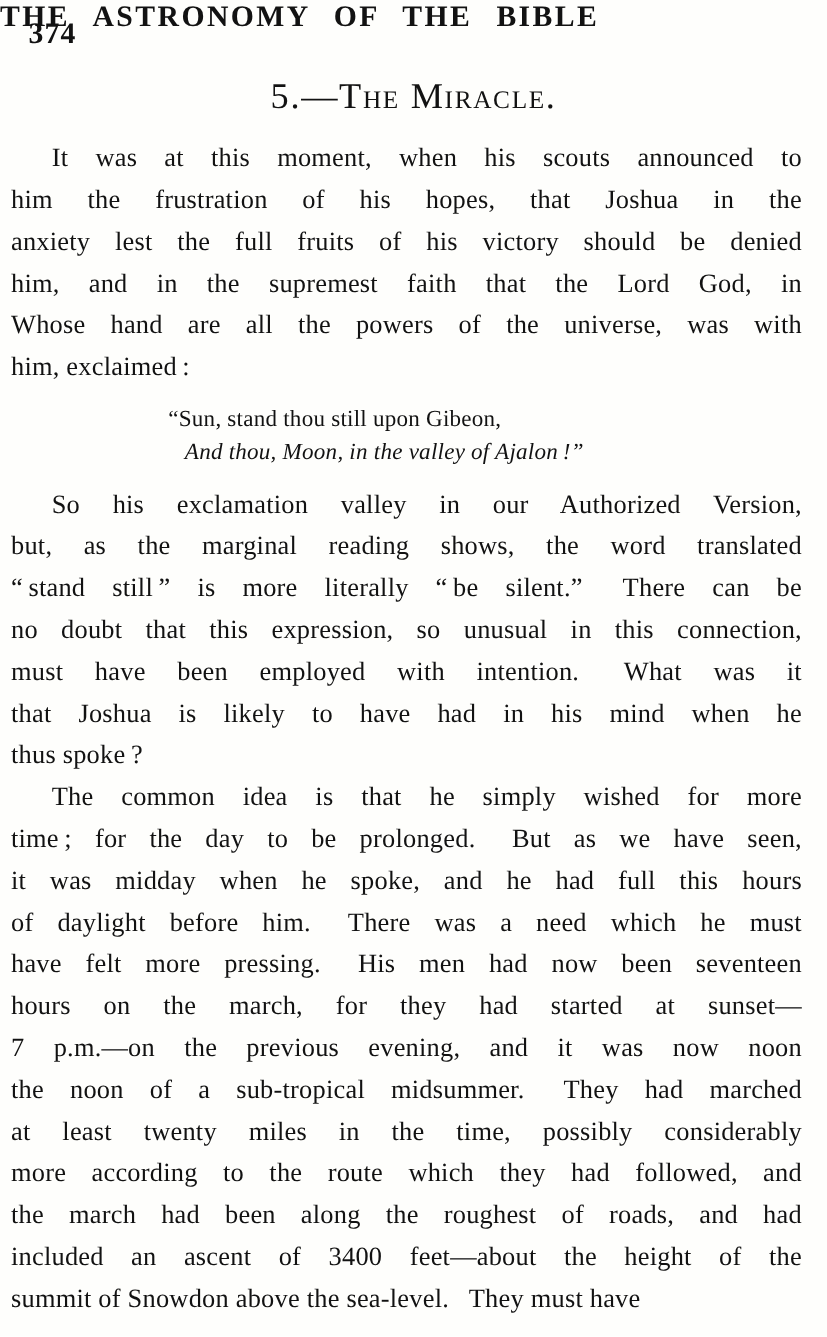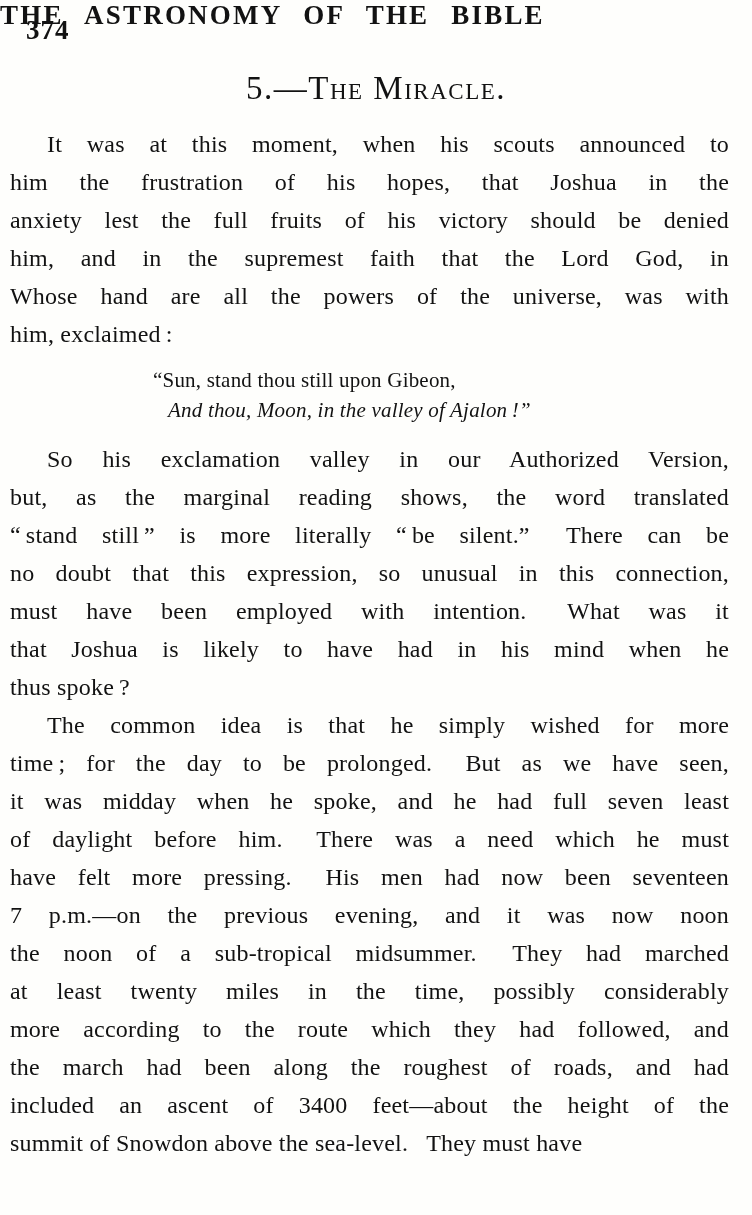"it was midday when he" div.line { text: seven least -> this hours }
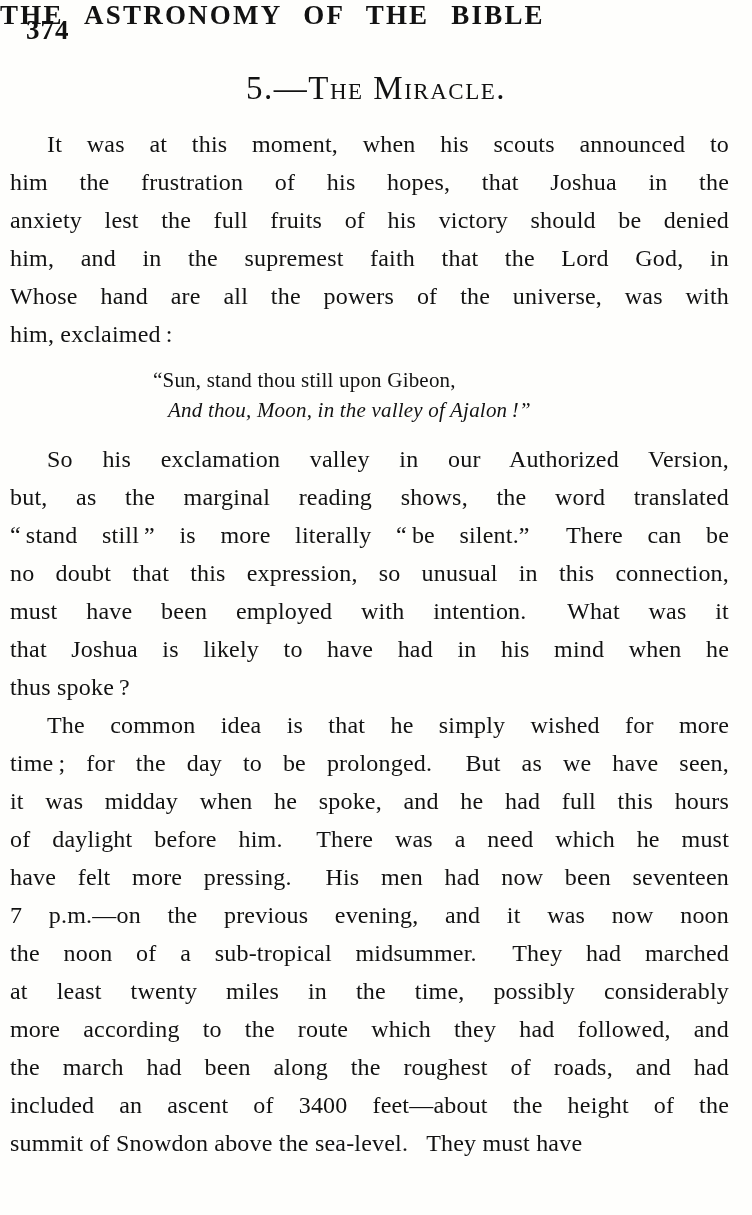"hours on the march, for" div.line { html: none -> <div>hours on the march, for they had started at sunset—</div> }
